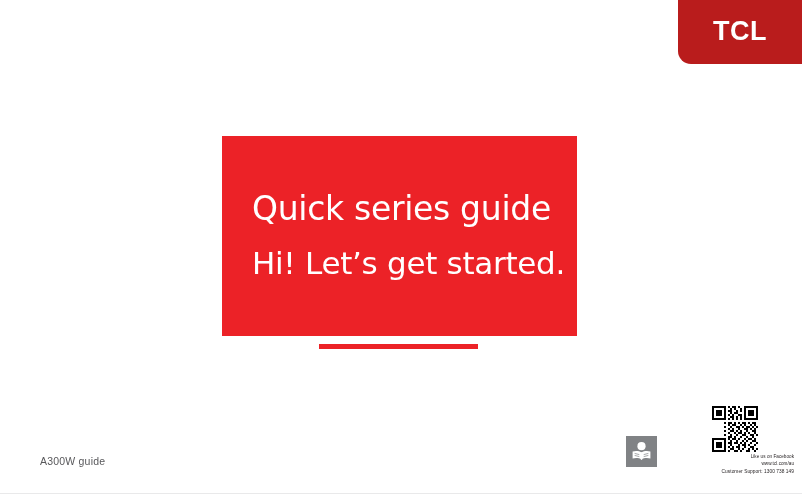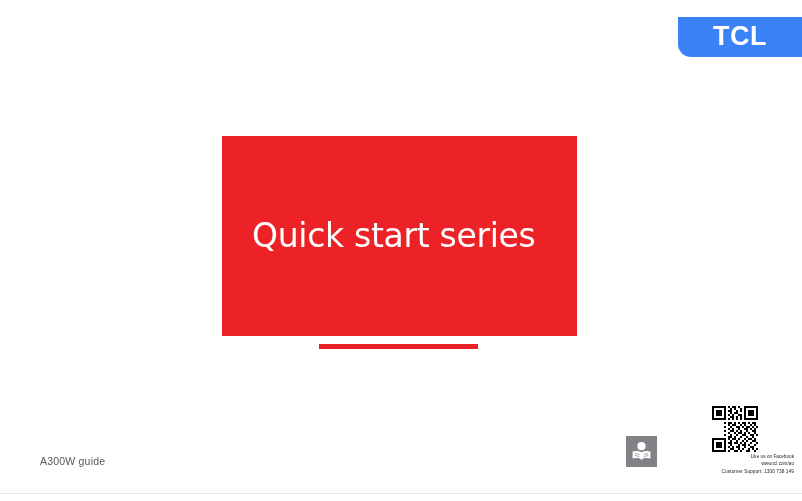"TCL" .brand-logo { background: #3b82f6 -> #b91c1c; height: 40px -> 64px; top: 17px -> 0px }
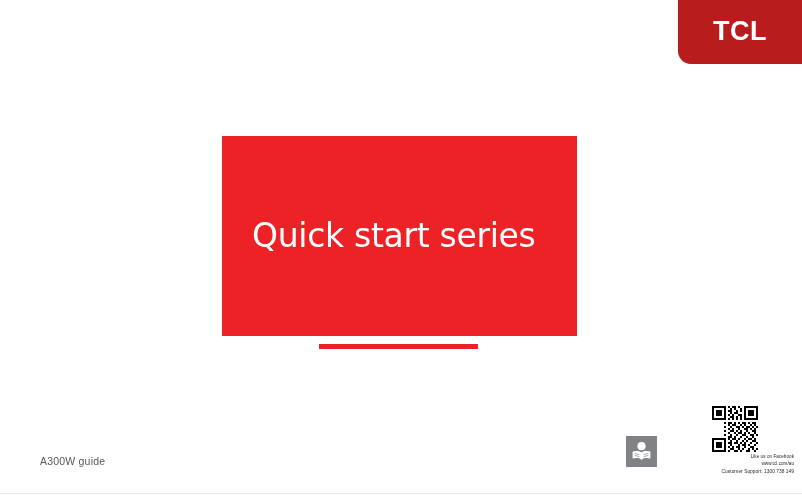"Quick start series" div.tv-headline { text: start series -> series guide }
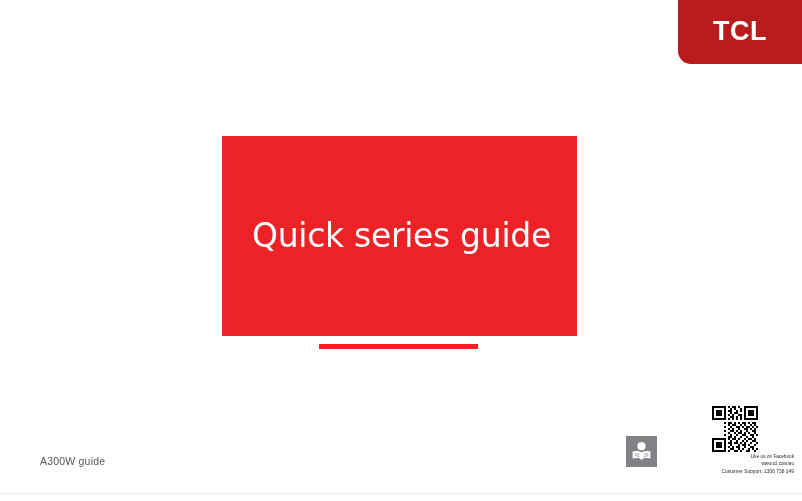"Hi! Let’s get started." div.tv-subline { html: none -> <div>Hi! Let’s get started.</div> }
